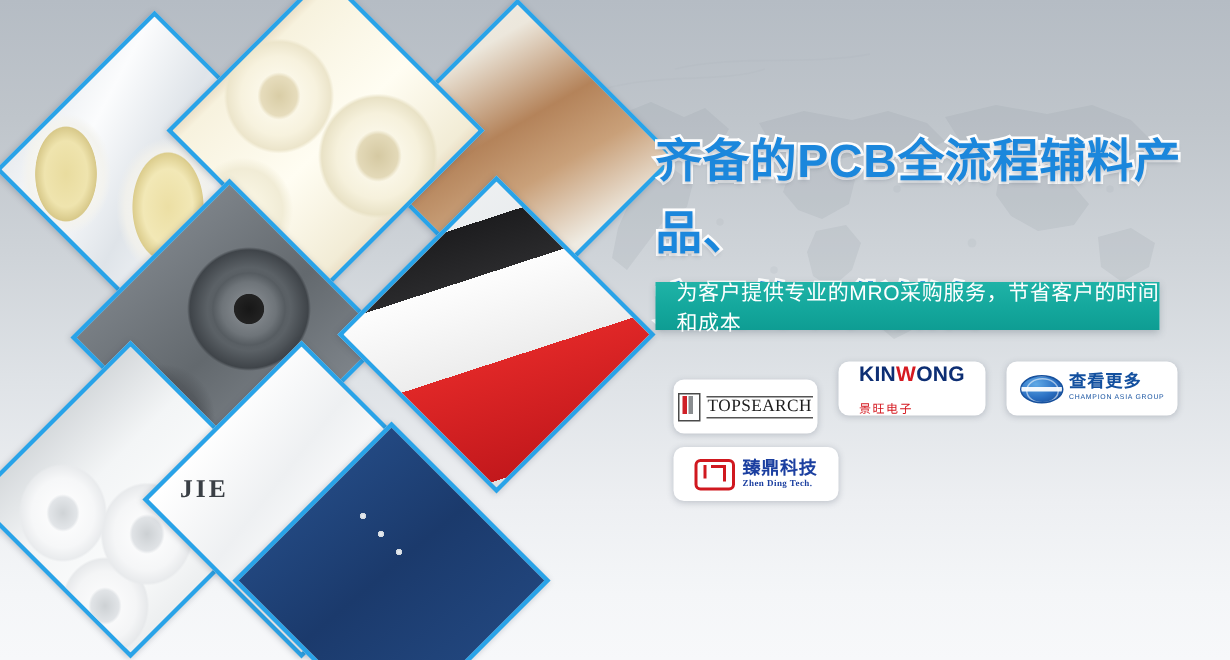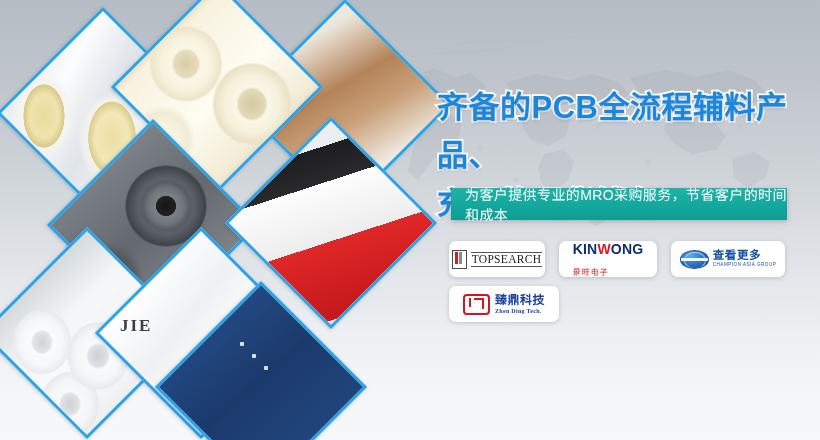"为客户提供专业的MRO采购服务，节省客户的时间和成本" .subbar { left: 451px -> 437px }
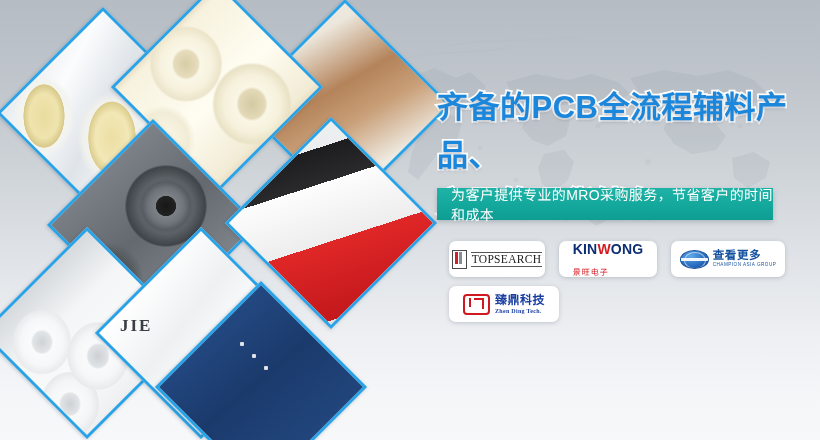"TOPSEARCH" .c-top { margin-top: none -> 12px }
